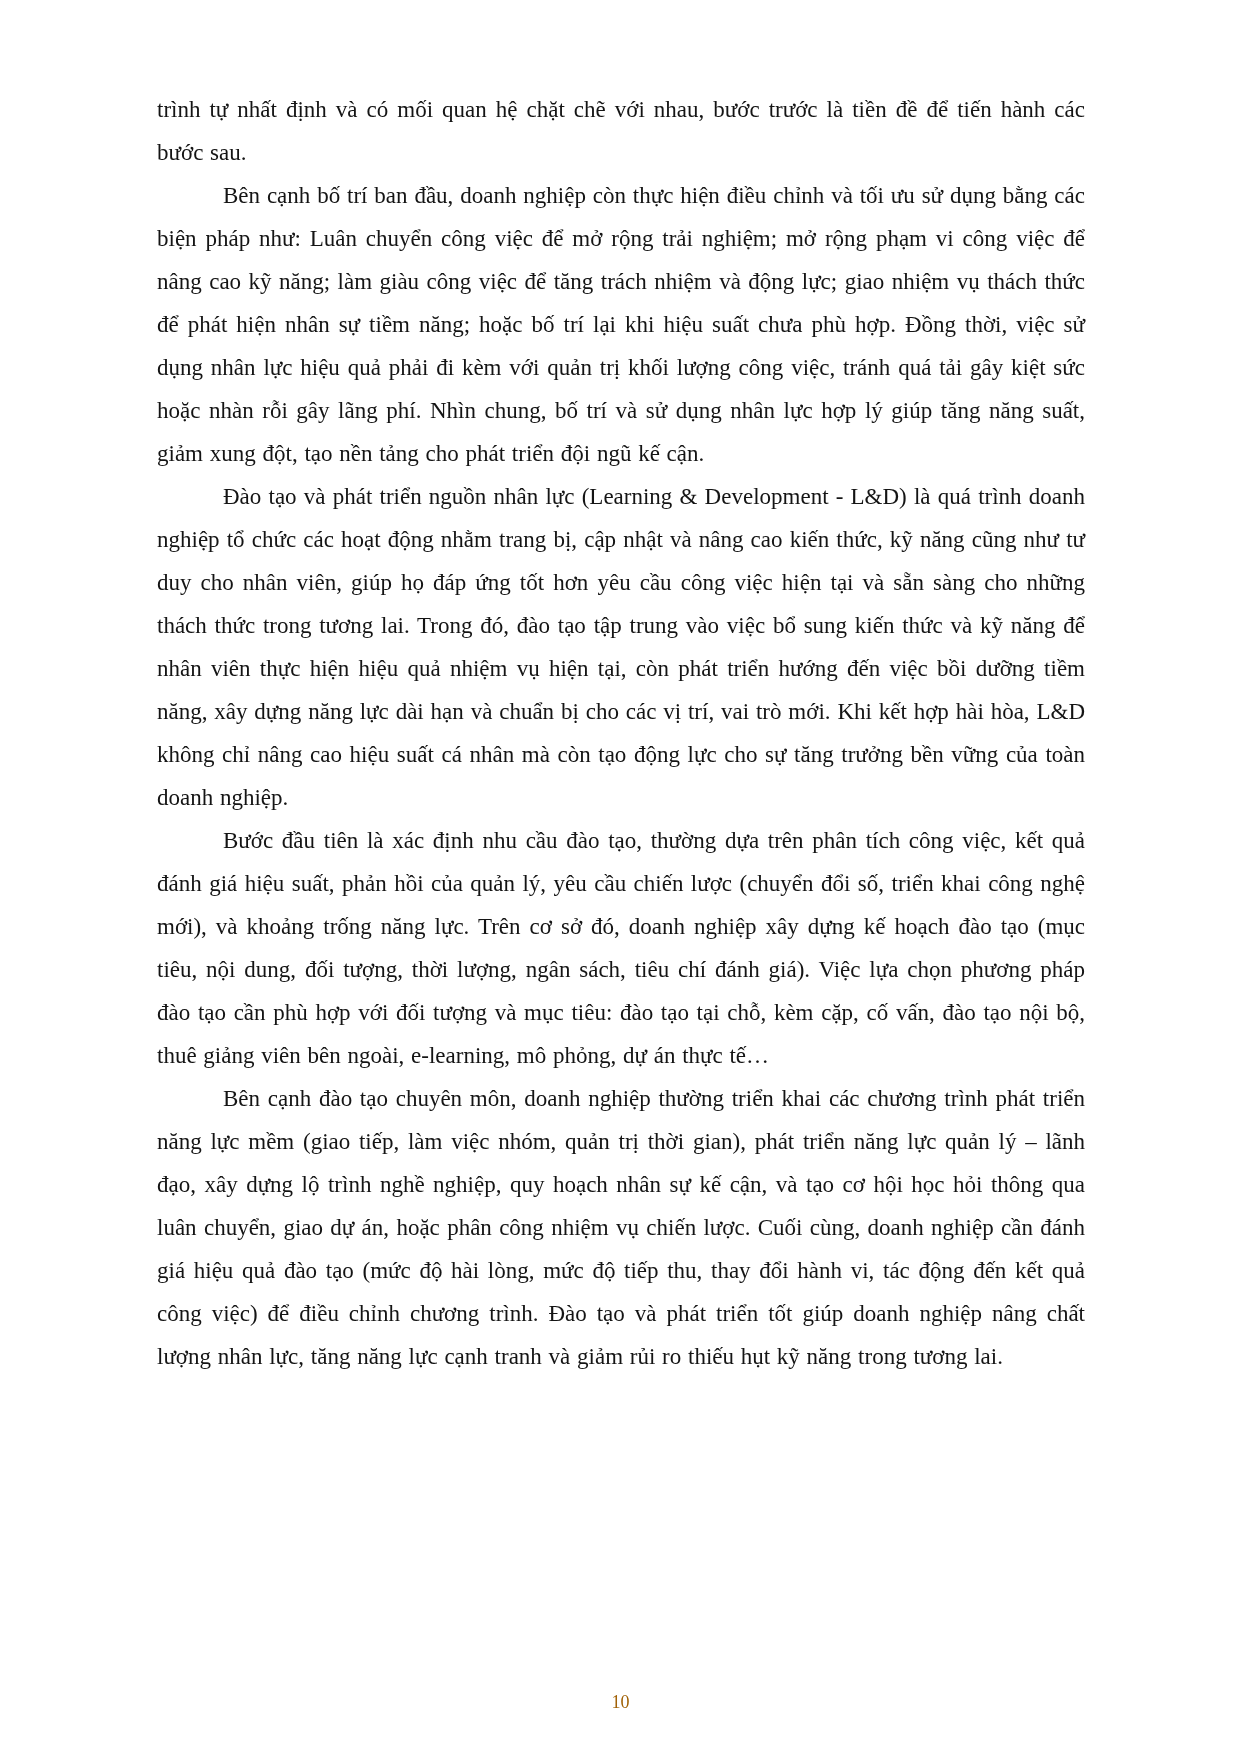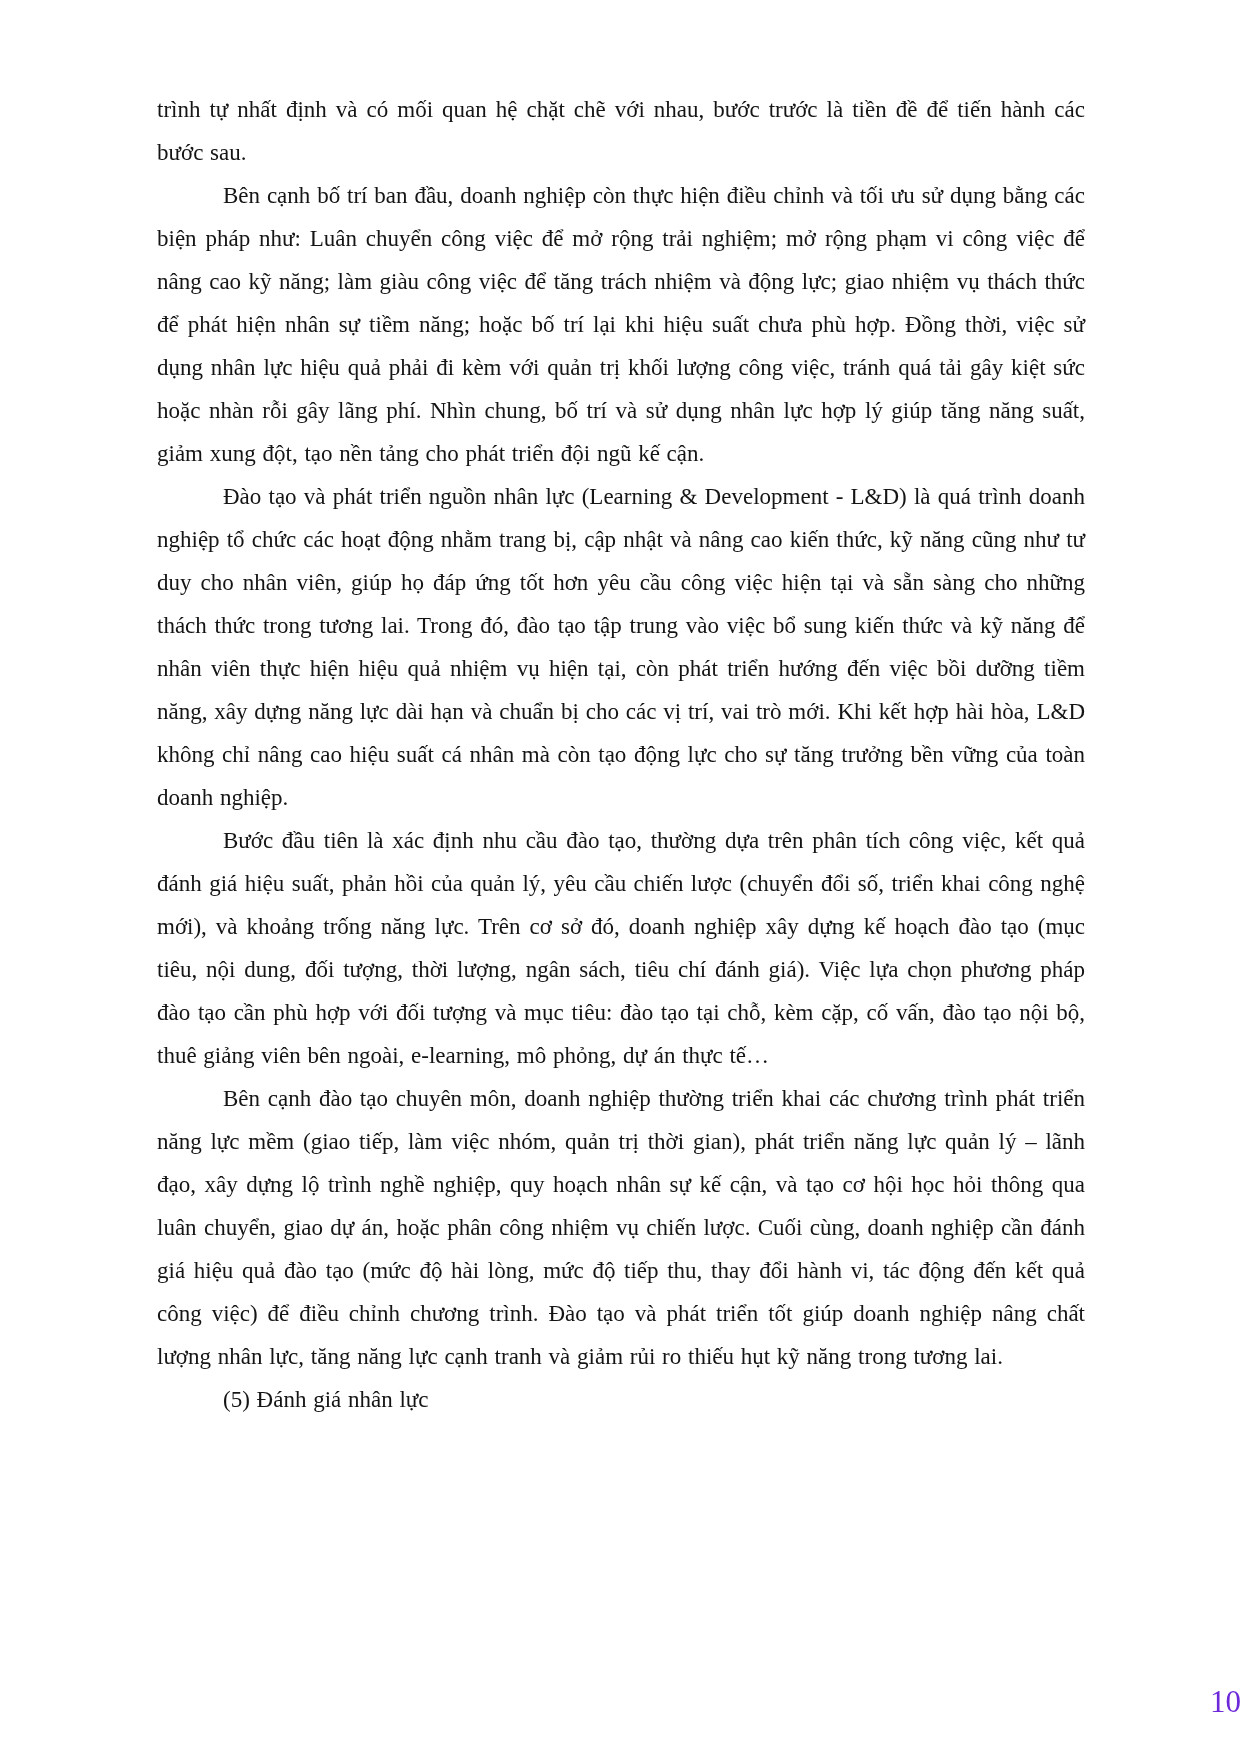"(5) Đánh giá nhân lực" p.para { html: <p>(5) Đánh giá nhân lực</p> -> none }
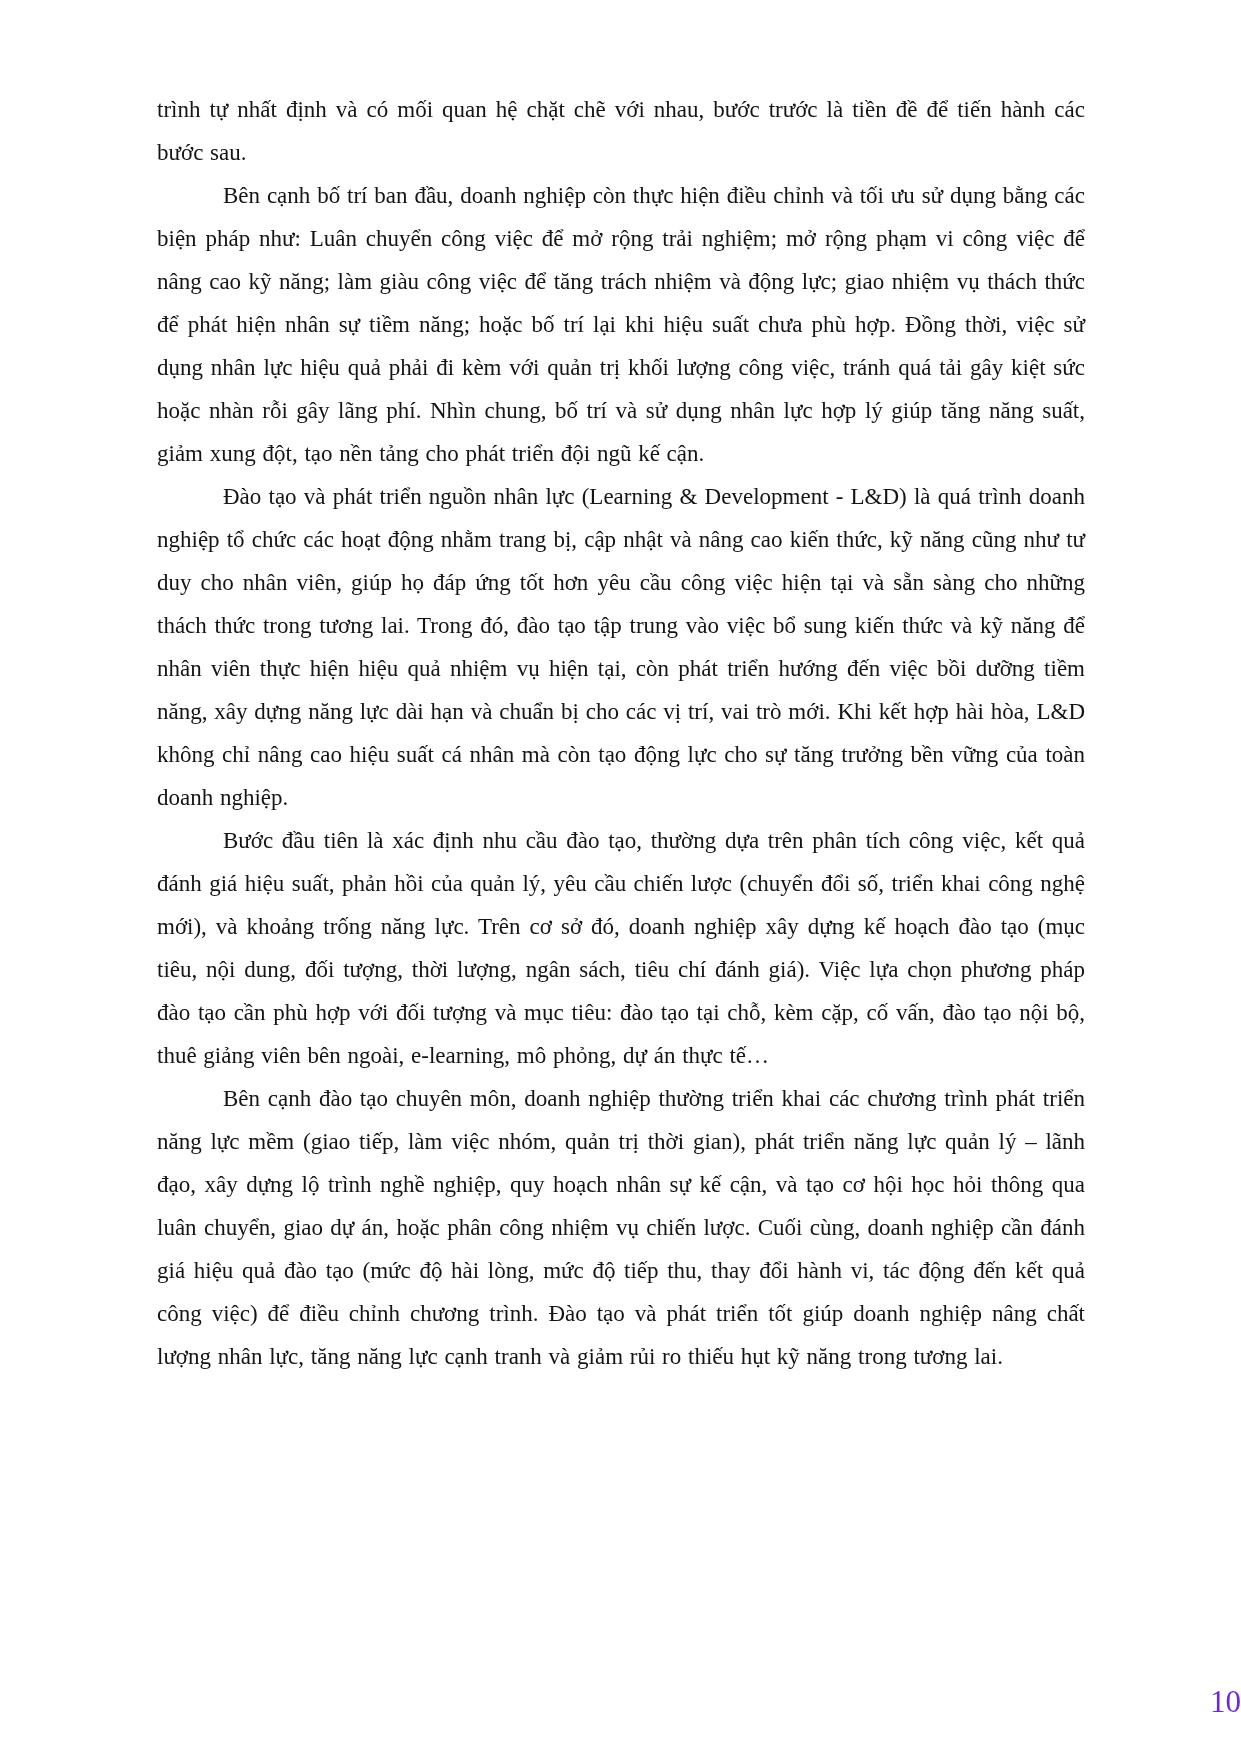"10" .page-number { color: #6d28d9 -> #a16207; font-size: 31px -> 18px; text-align: right -> center }
